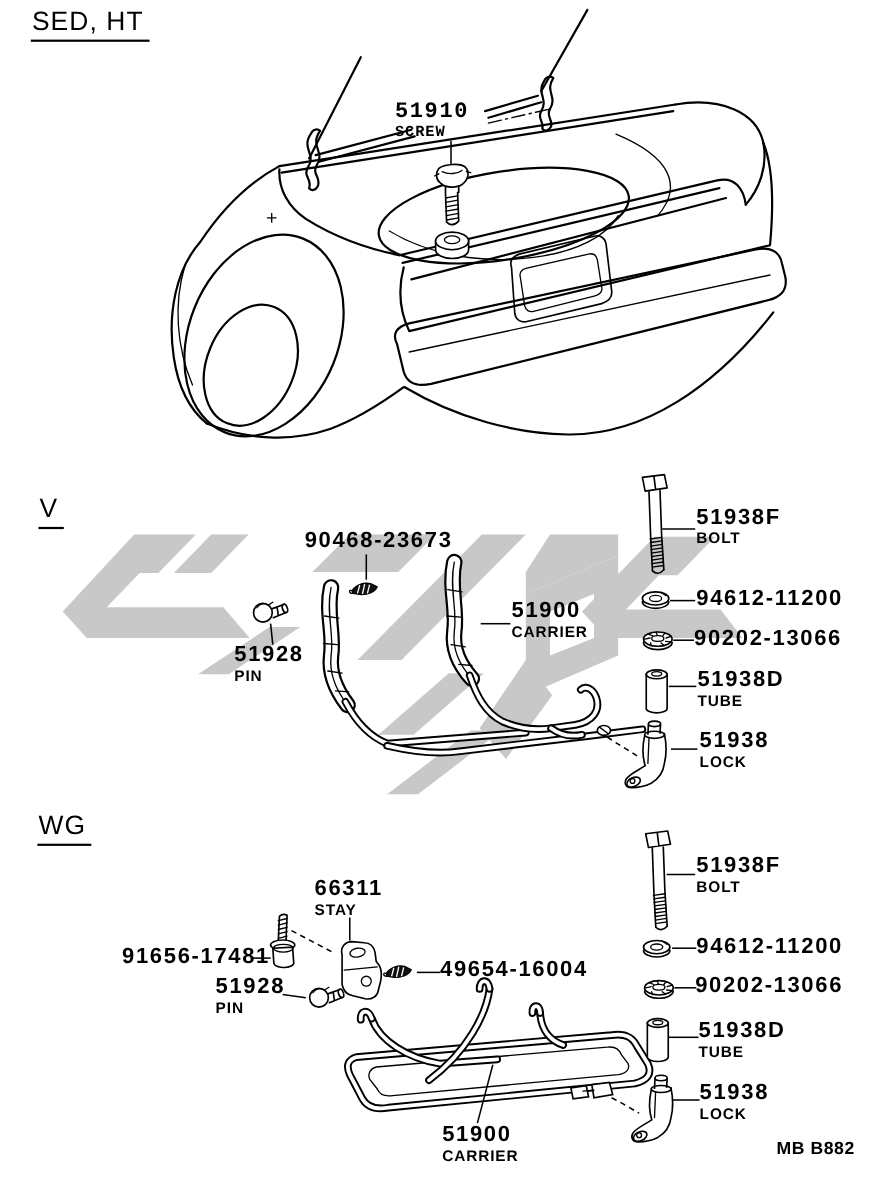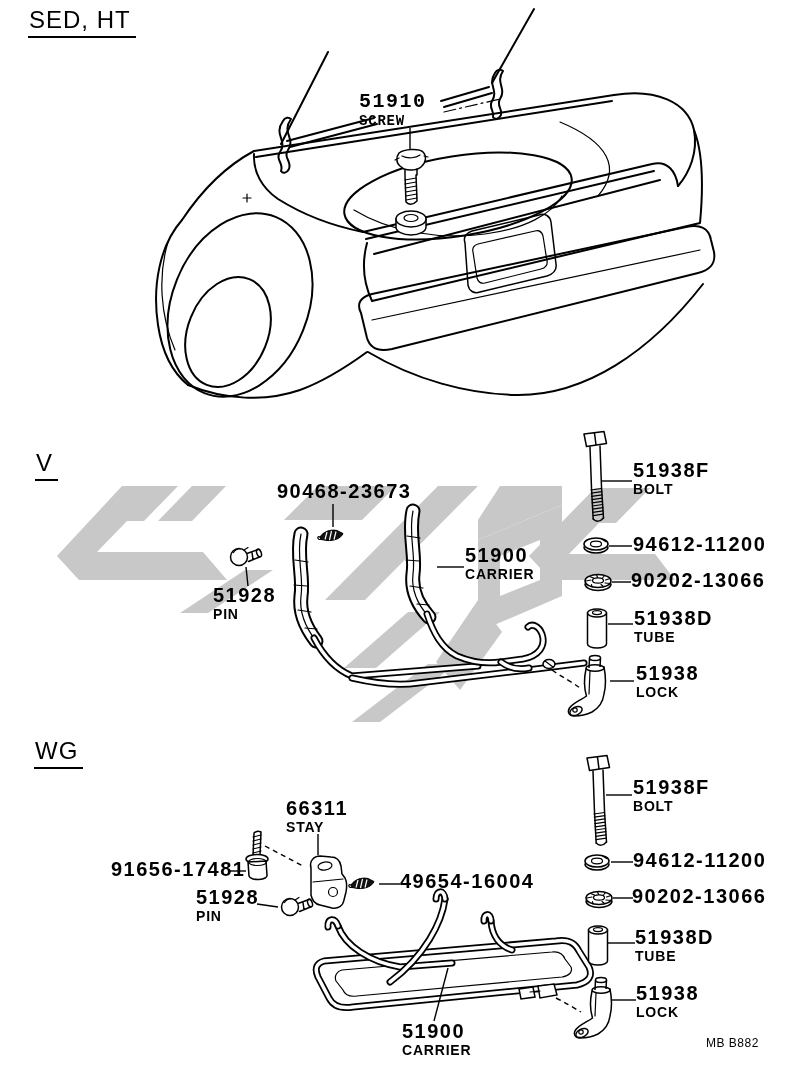"MB B882" .footer-code { font-size: 12px -> 16px; font-weight: normal -> bold }
